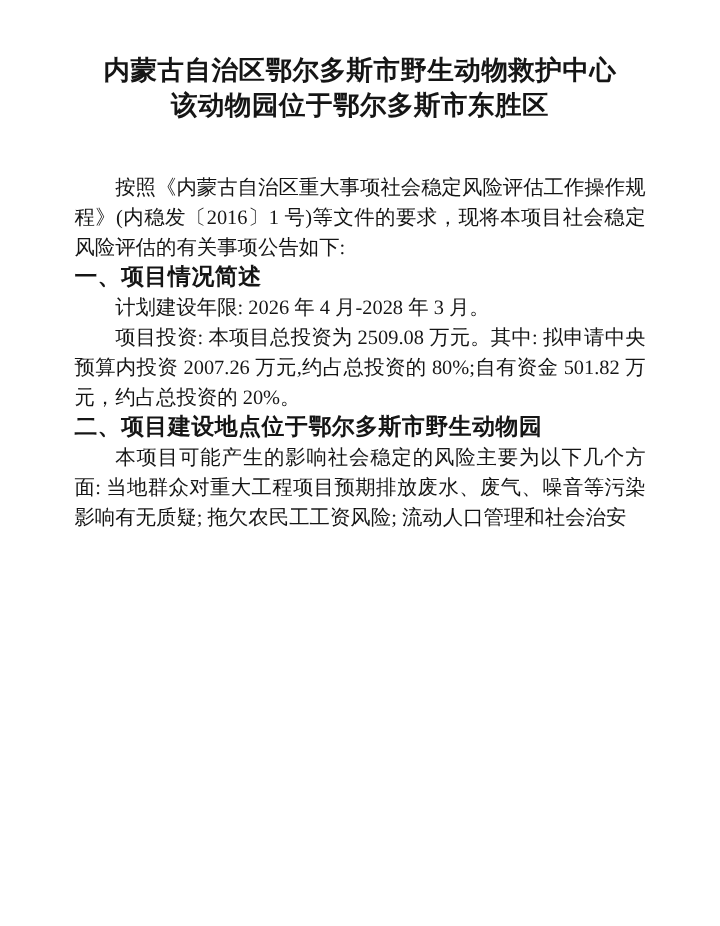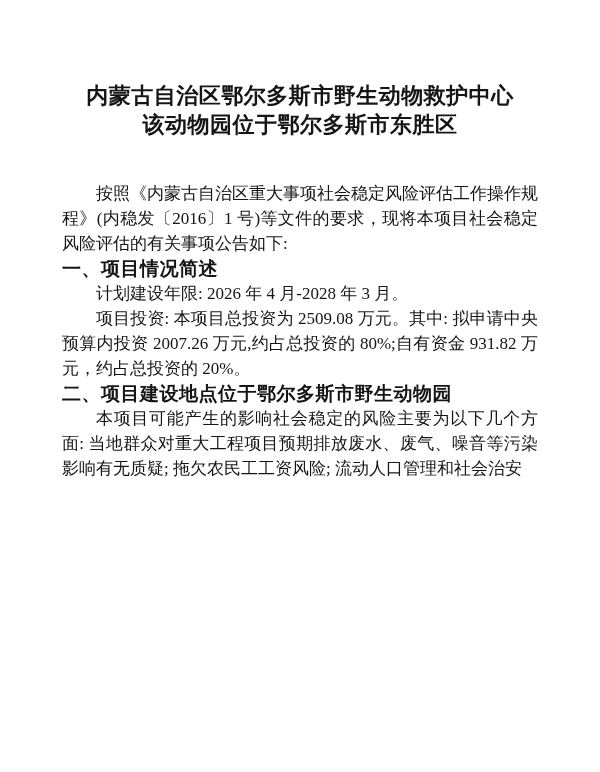"内蒙古自治区鄂尔多斯市野生动物救护中心" .doc-title { padding-top: 82px -> 45px }
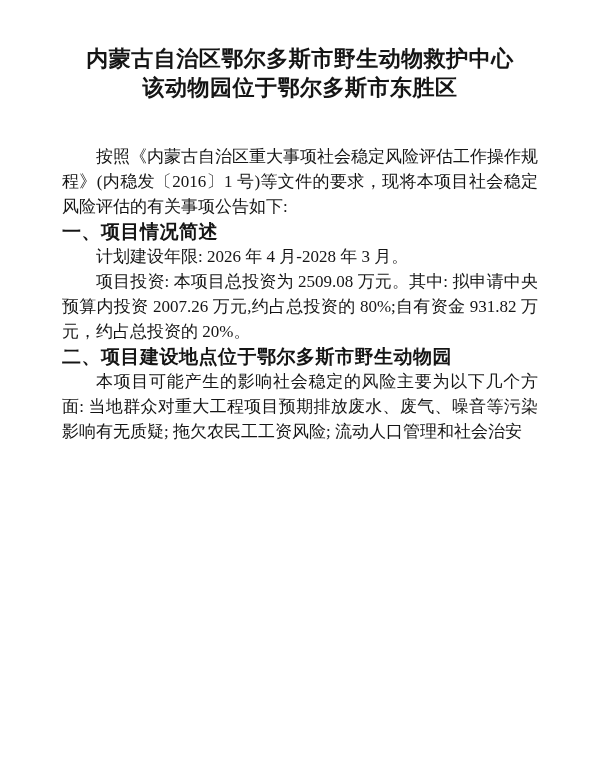"项目投资: 本项目总投资为 2509.08 万元。其中: 拟申请中央预算内投资" p.para { text: 931.82 -> 501.82 }
